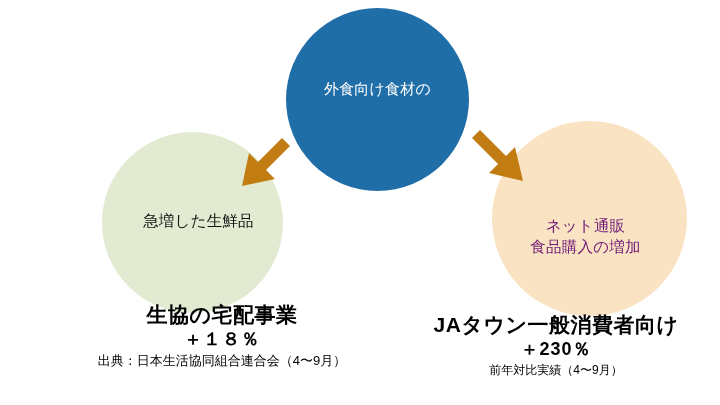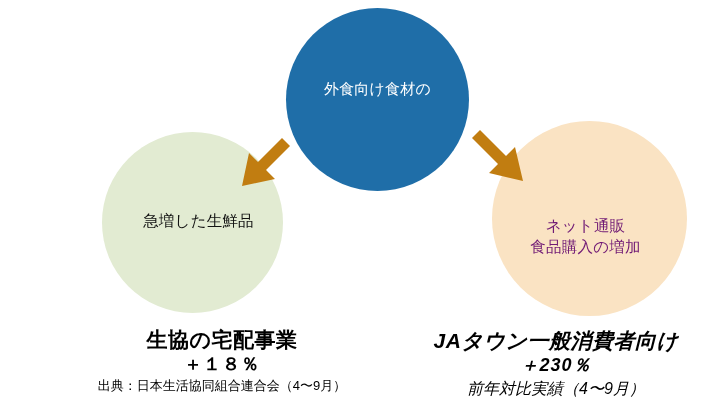"生協の宅配事業" #caption-left { top: 328px -> 303px }
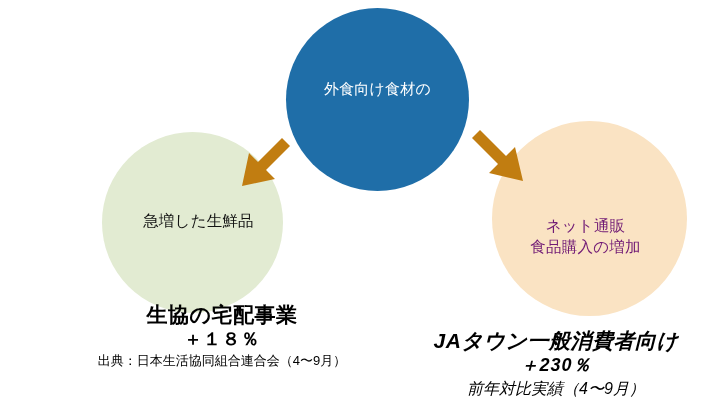"JAタウン一般消費者向け" #caption-right { font-style: italic -> none; top: 329px -> 313px }
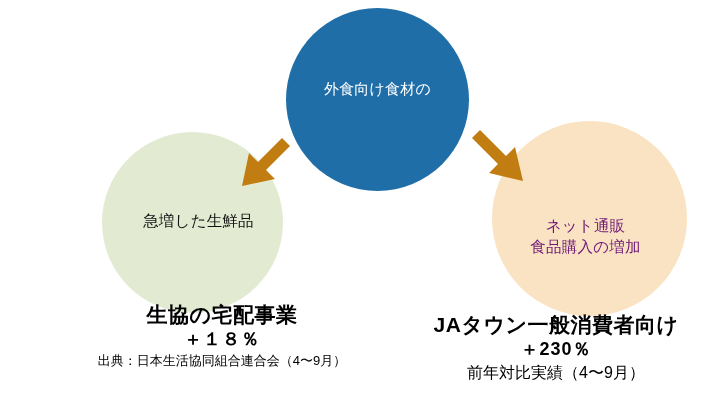"前年対比実績（4〜9月）" #caption-right .cap-source { font-size: 16px -> 12px }
